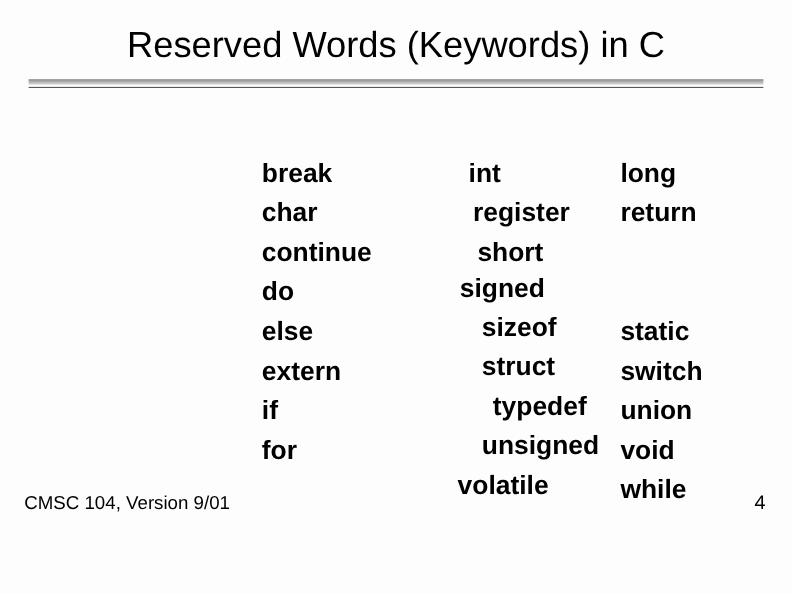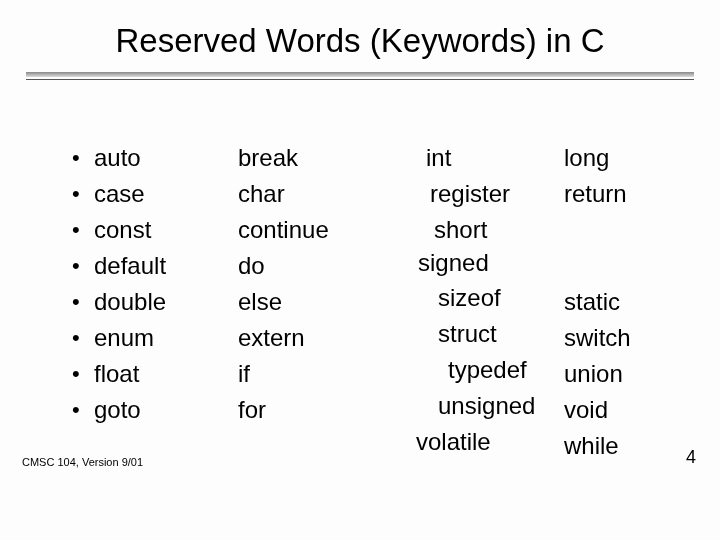"auto" ul.col { html: <ul> <li>auto</li> <li>case</li> <li>const</li> <li>default</li> <li>double</li> <li>enum</li> <li>float</li> <li>goto</li> </ul> -> none }
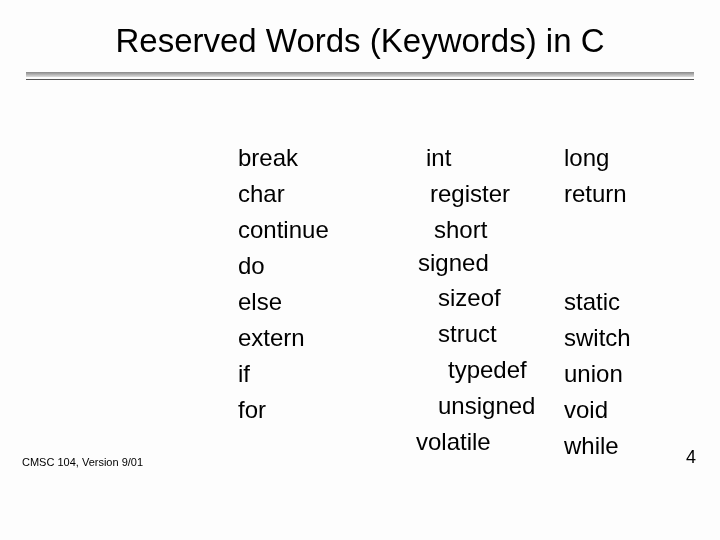"break" .col div { font-weight: none -> bold }
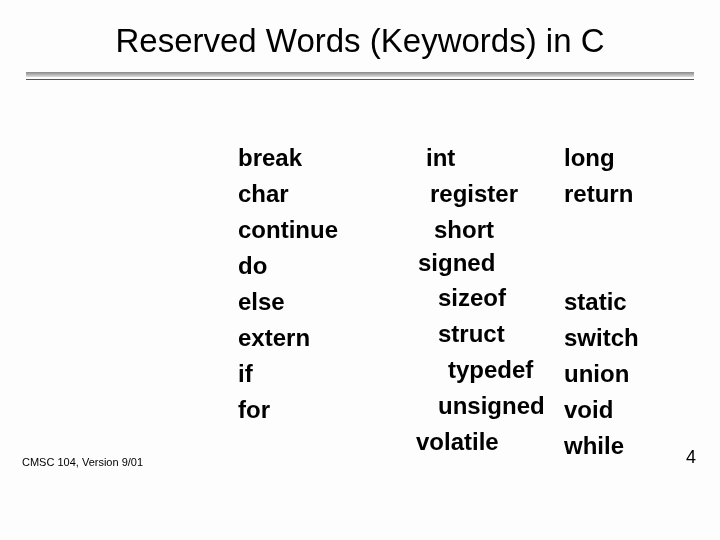"CMSC 104, Version 9/01" .footer-left { font-size: 11px -> 17px }
